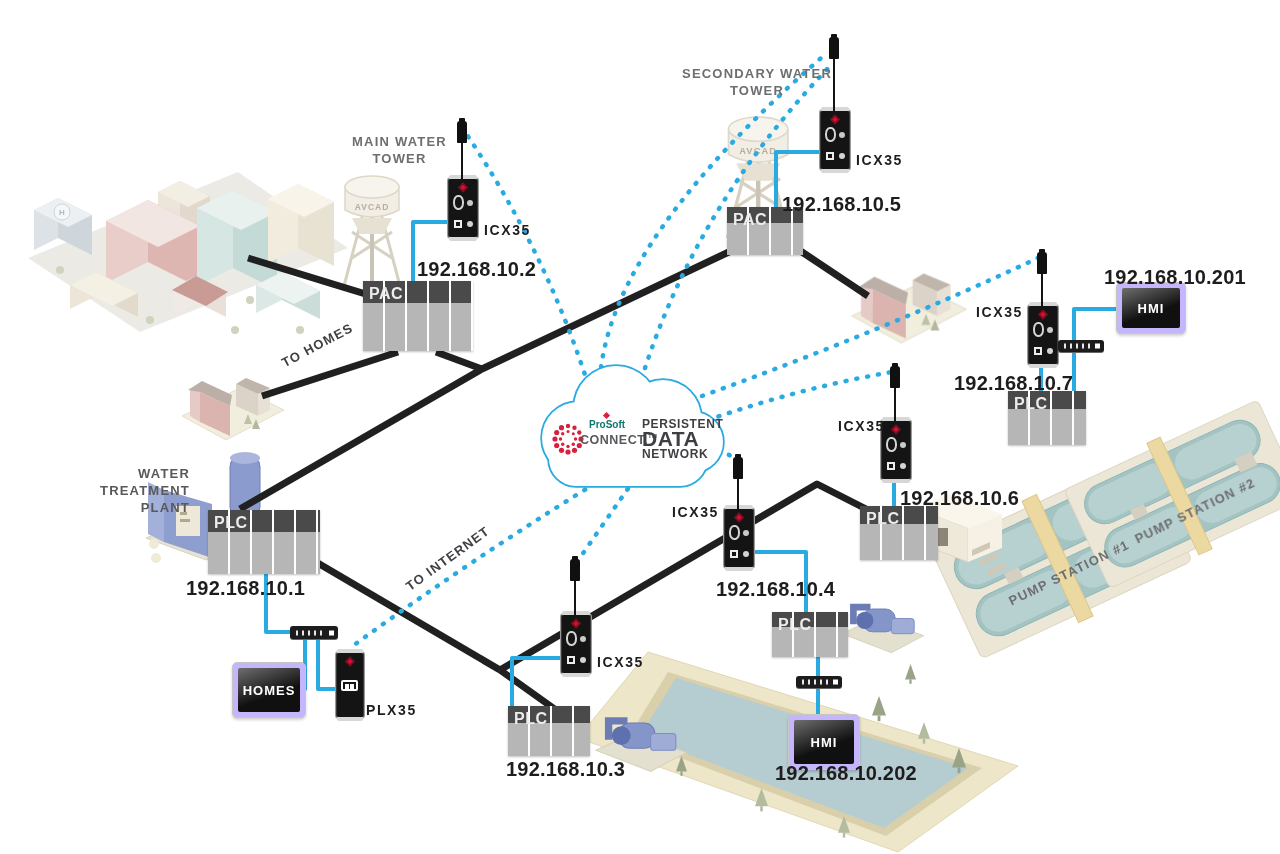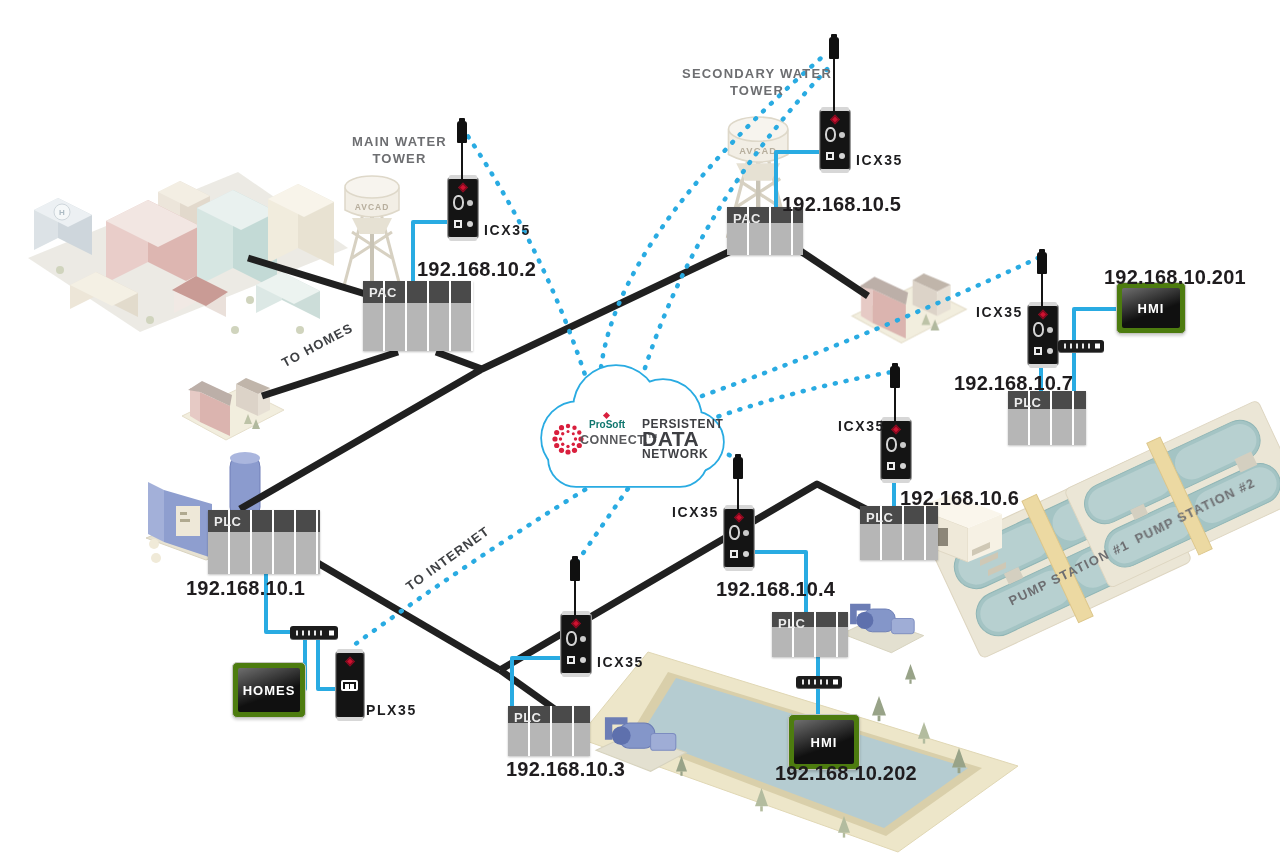"PAC" .rack .rlabel { font-size: 13px -> 16px }
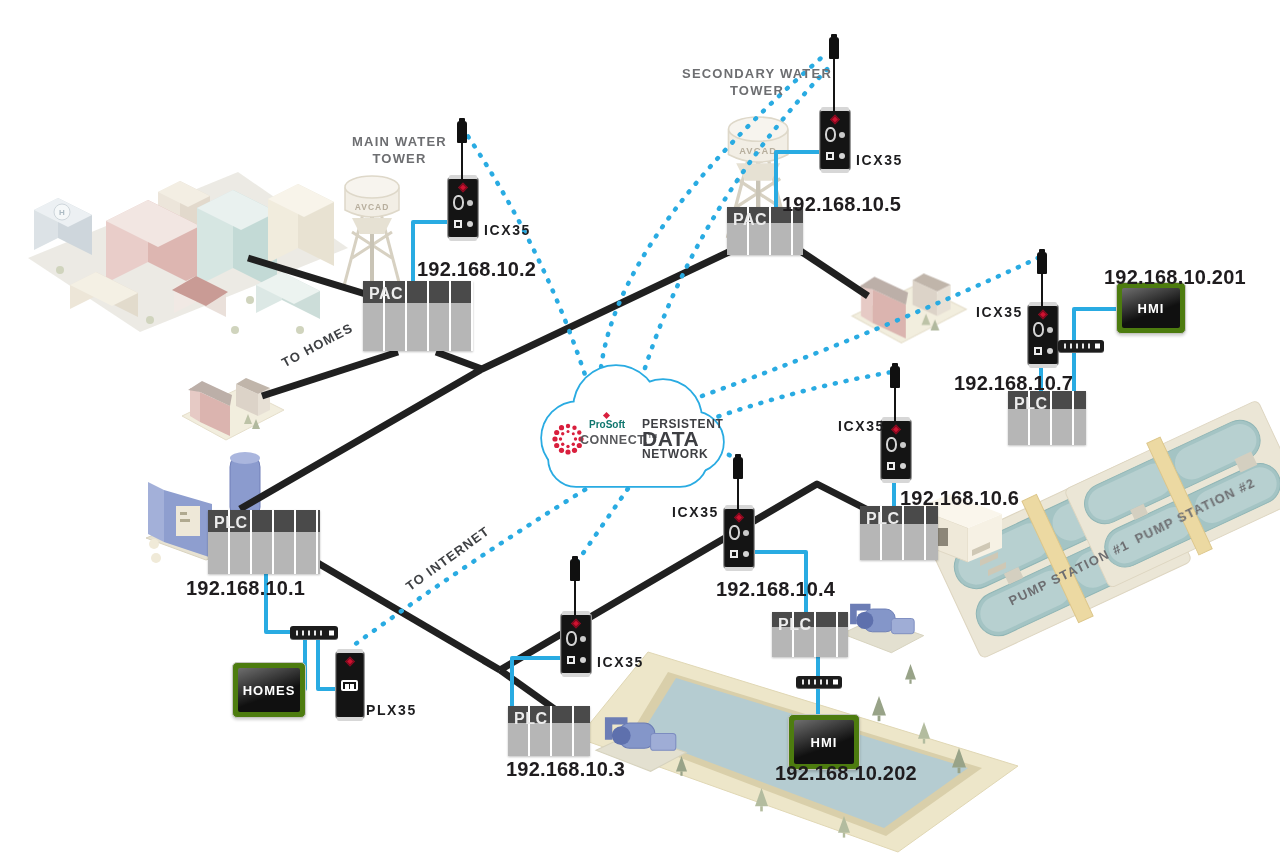"HMI" .mon { background: #4d7c0f -> #c4b5fd }
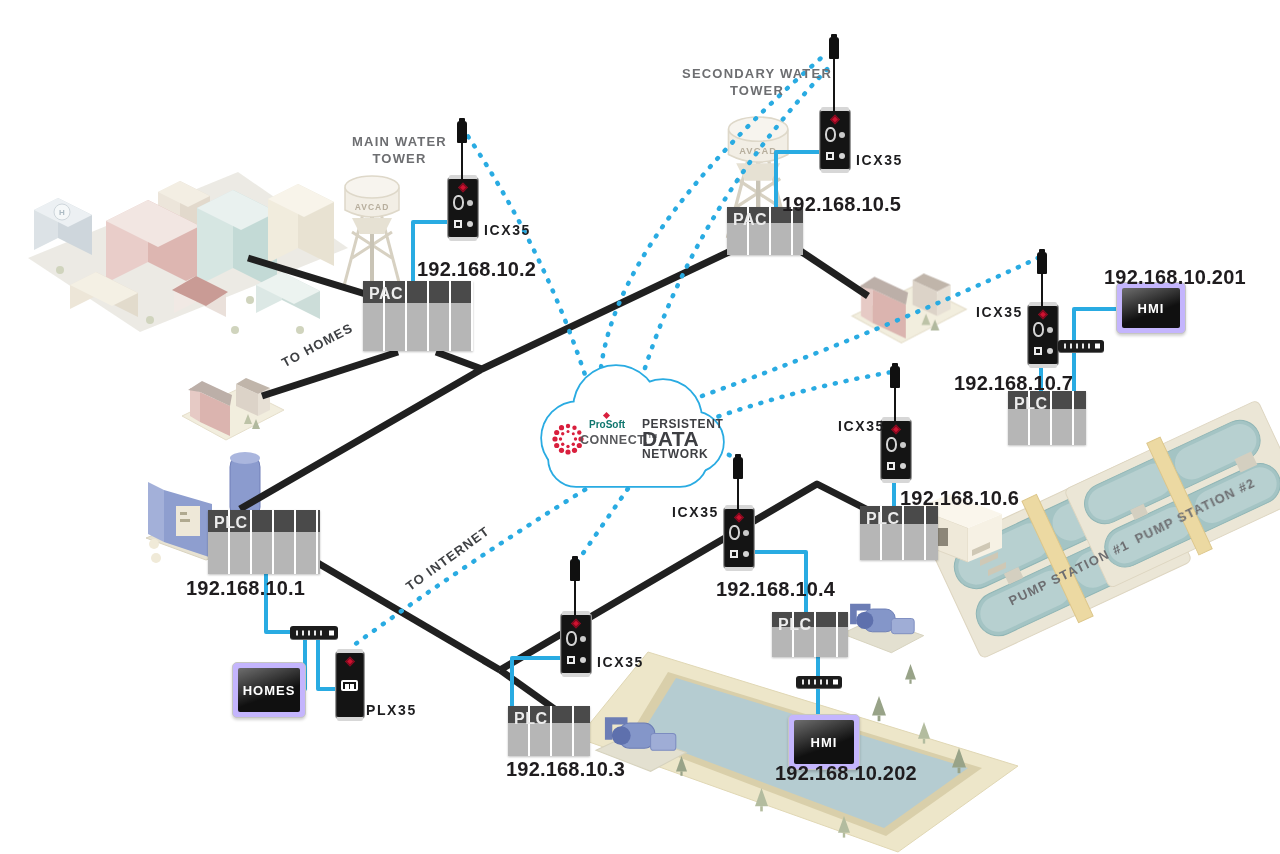"WATER" div.lbl { html: none -> <div> <div>WATER</div> <div>TREATMENT</div> <div>PLANT</div> </div> }
